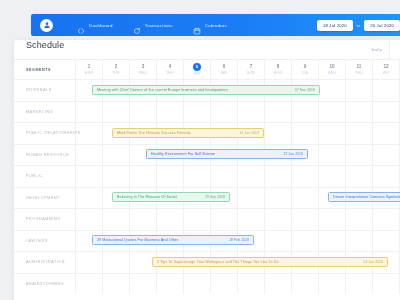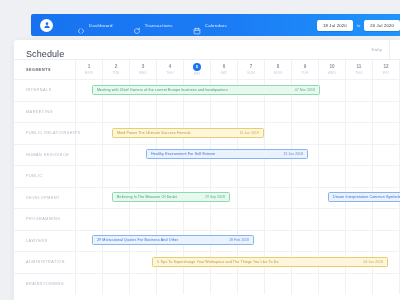"Schedule" .card-head { align-items: flex-end -> flex-start }
